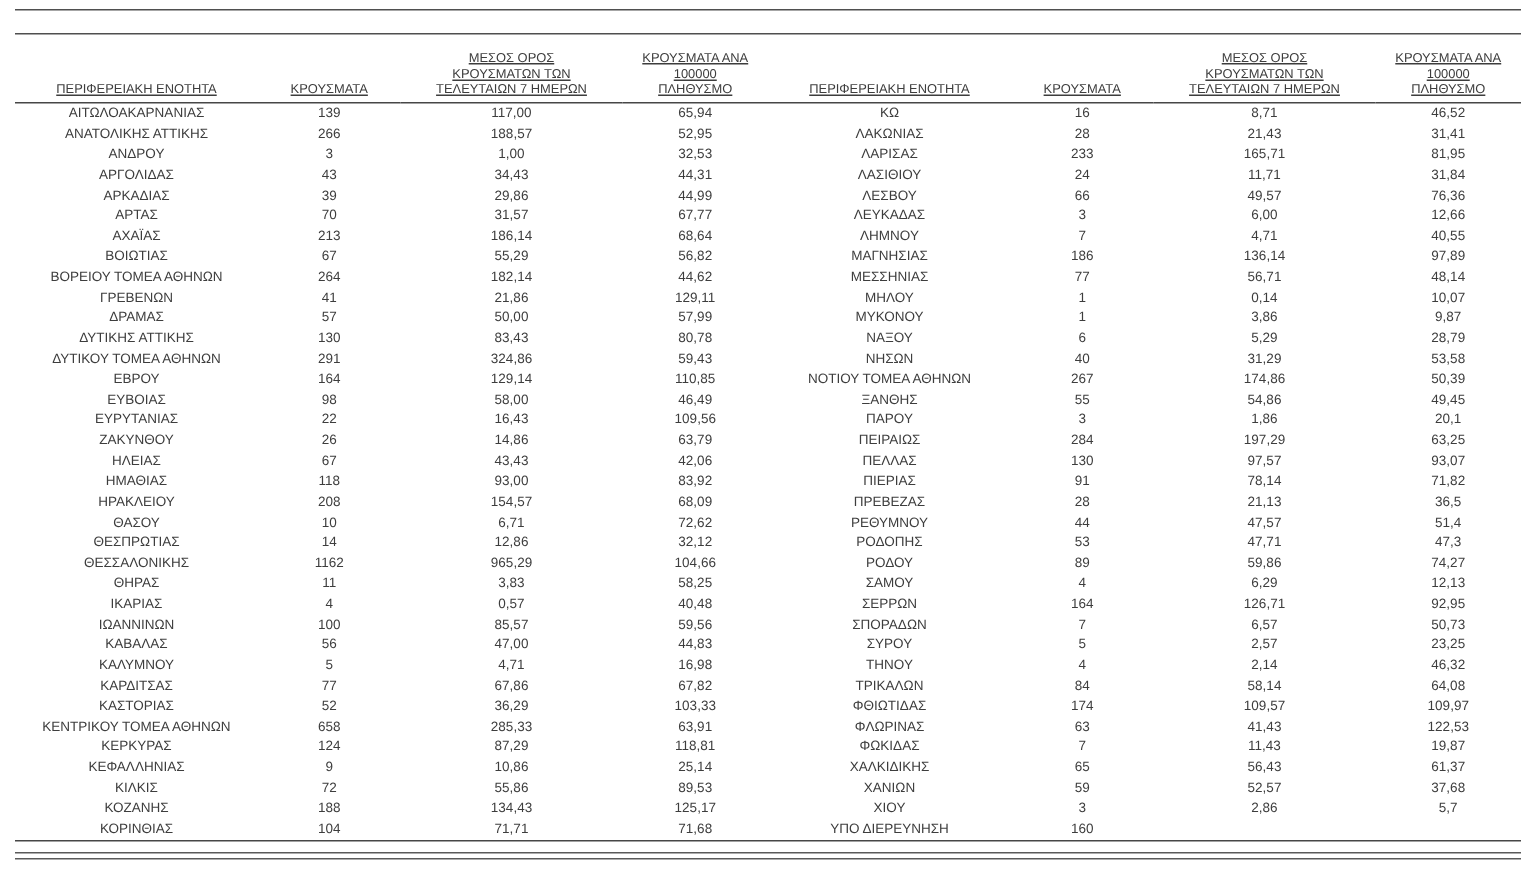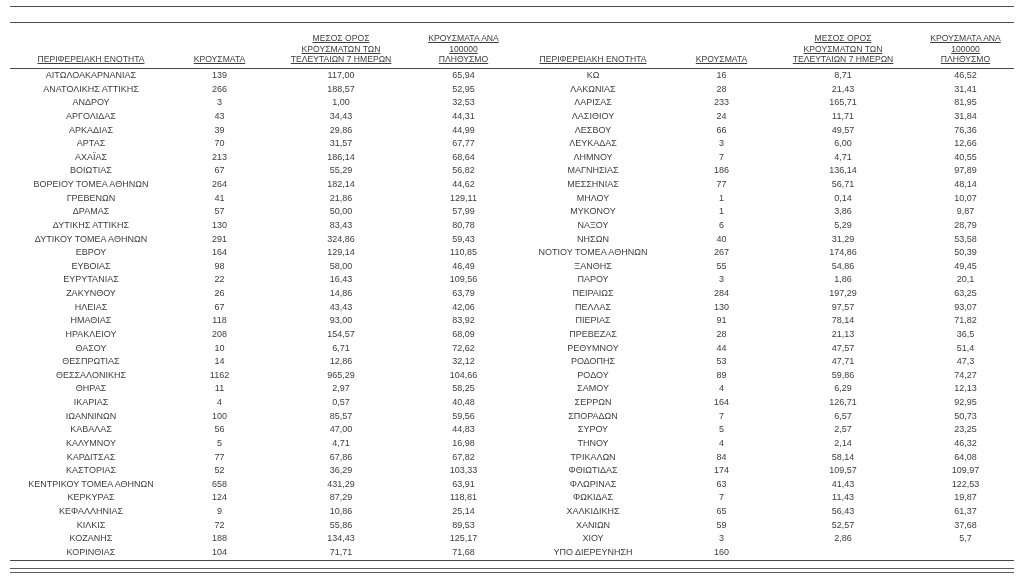"2,97" div.cell { text: 2,97 -> 3,83 }
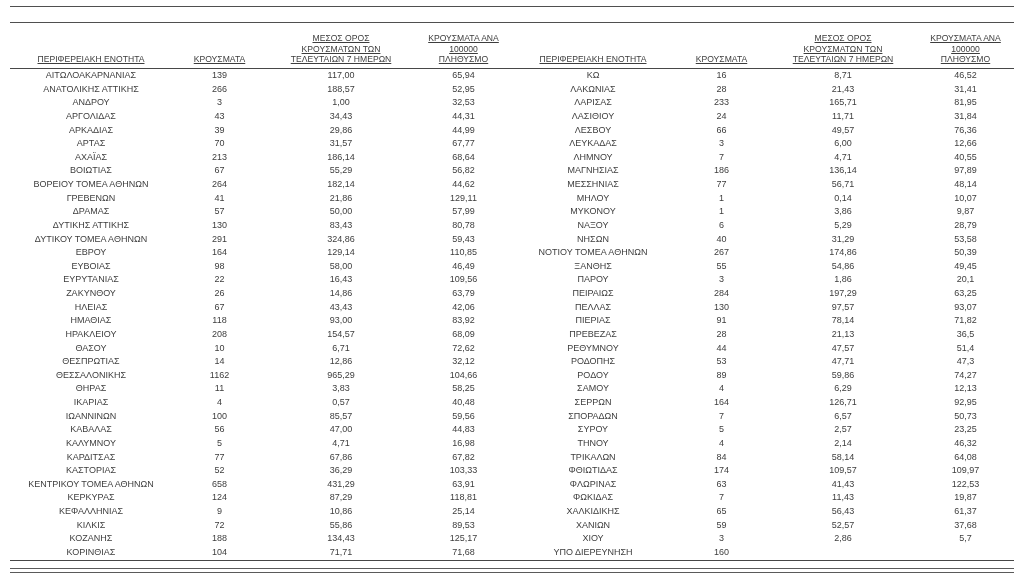"431,29" div.cell { text: 431,29 -> 285,33 }
